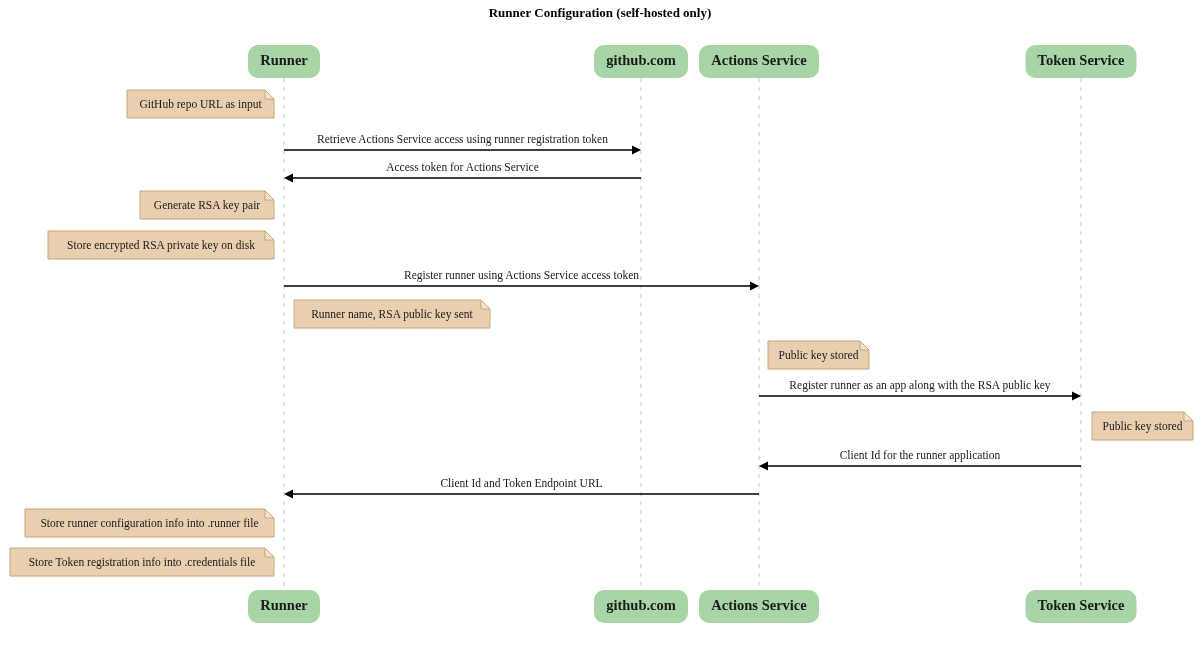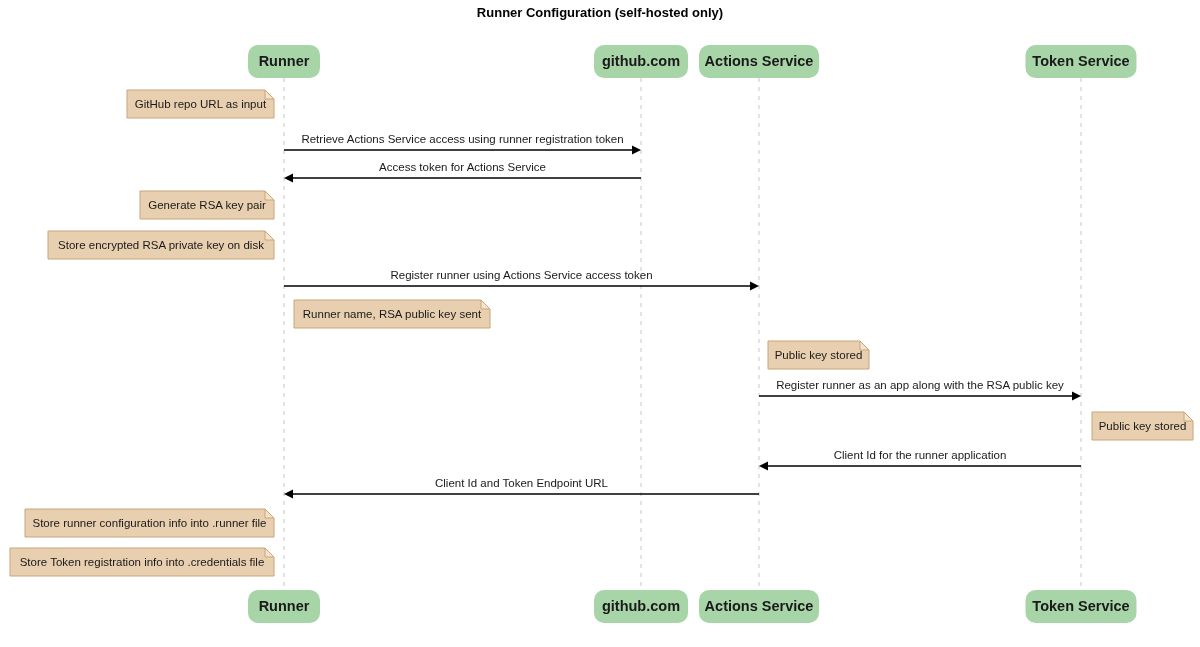"Runner Configuration (self-hosted only)" #diagram-root { font-family: none -> Liberation Serif, serif }
